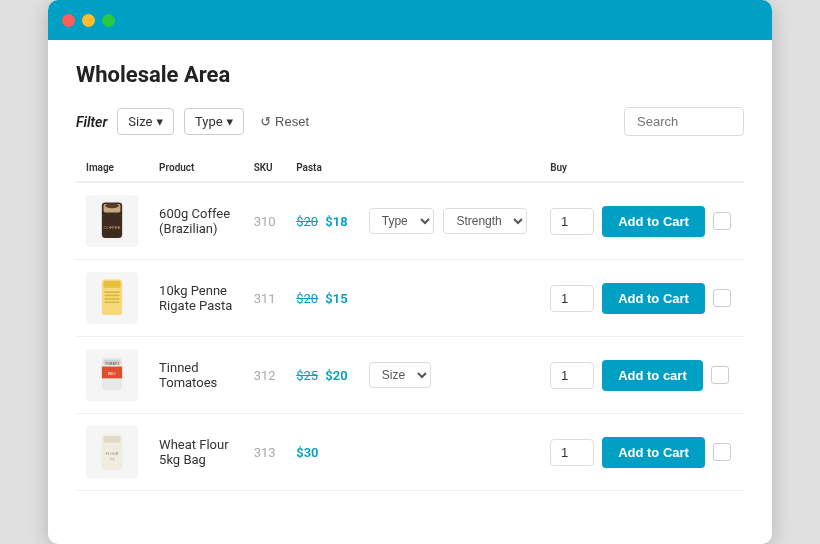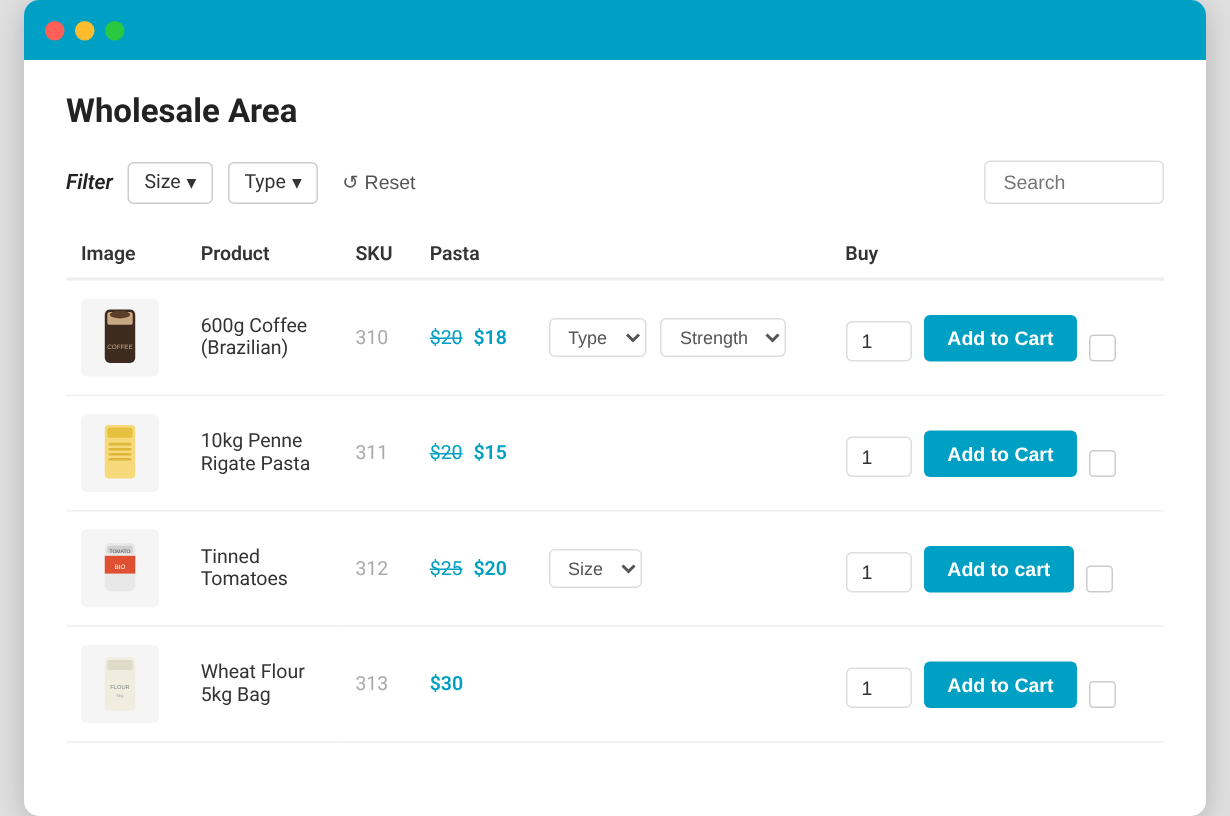"Wholesale Area" .window { width: 788px -> 724px }
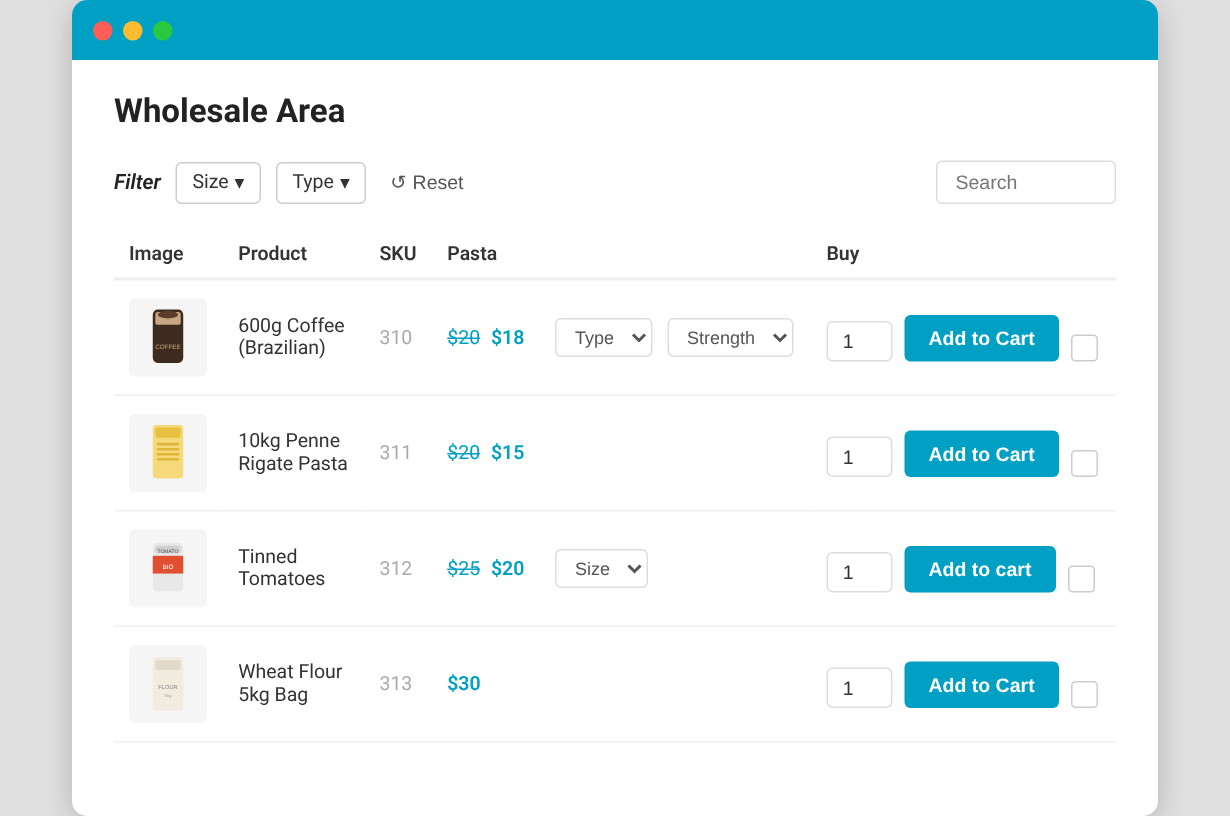"Image" thead th { font-size: 13px -> 10px }
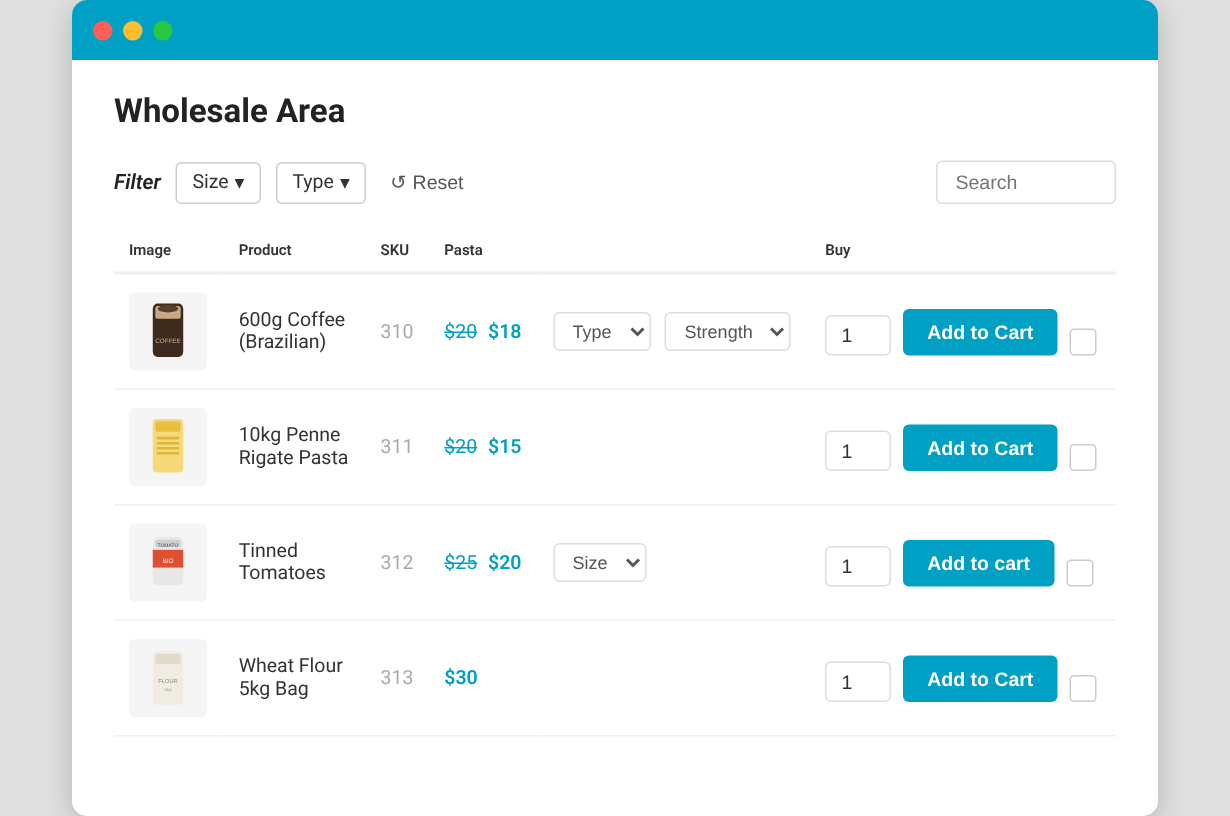"Add to Cart" .buy-cell { align-items: flex-end -> center }
